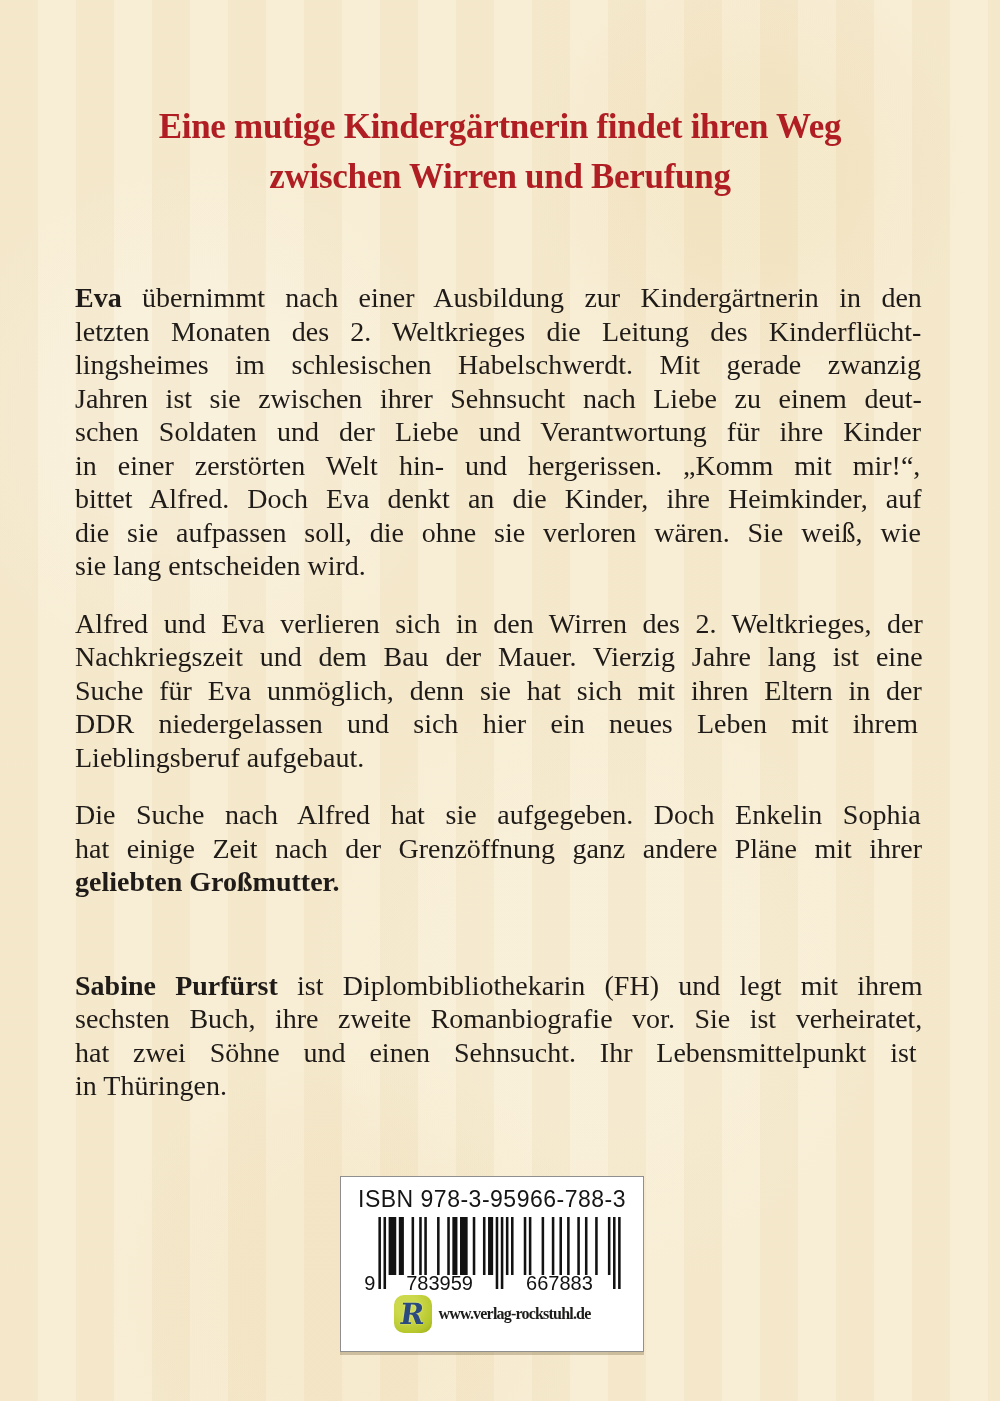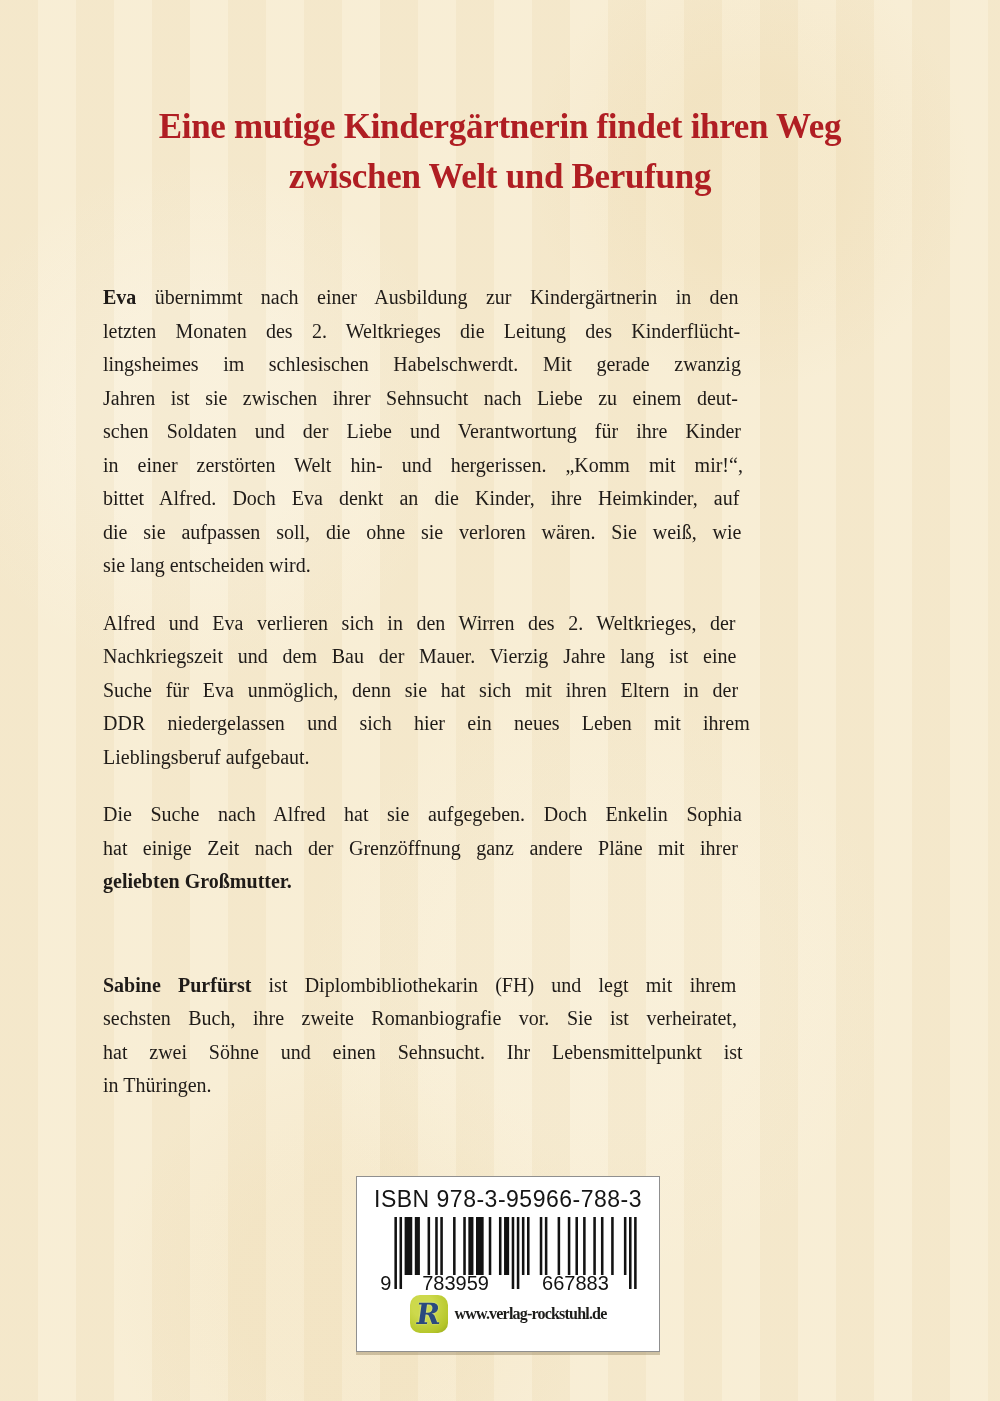"zwischen Welt und Berufung" div { text: Welt -> Wirren }
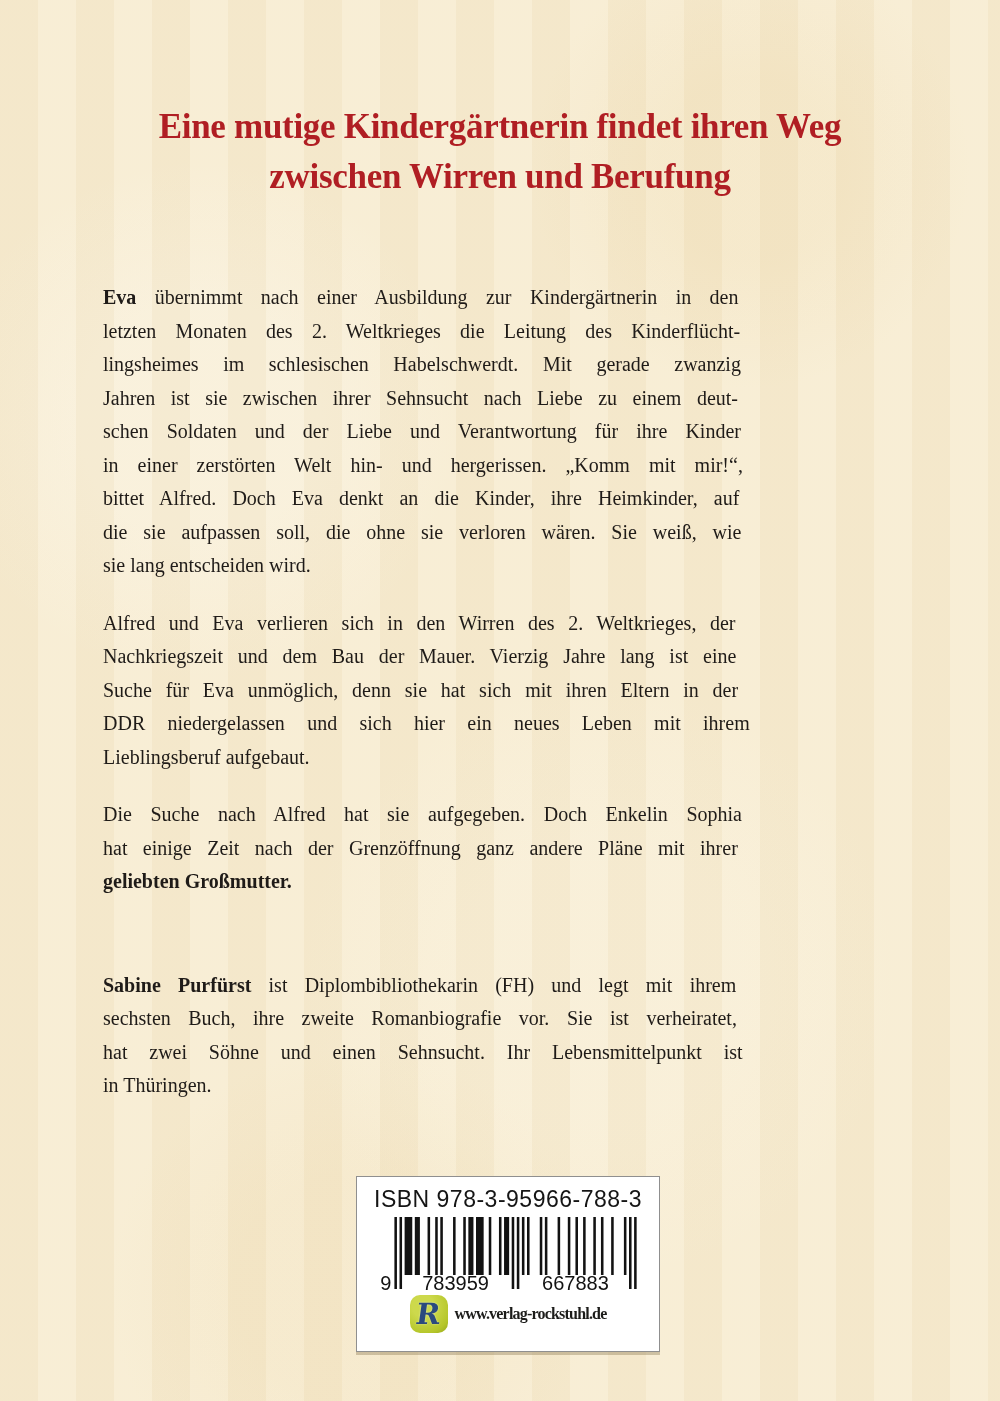"Eva übernimmt nach einer Ausbildung" .text-col { font-size: 20px -> 28px; margin-left: 103px -> 75px }
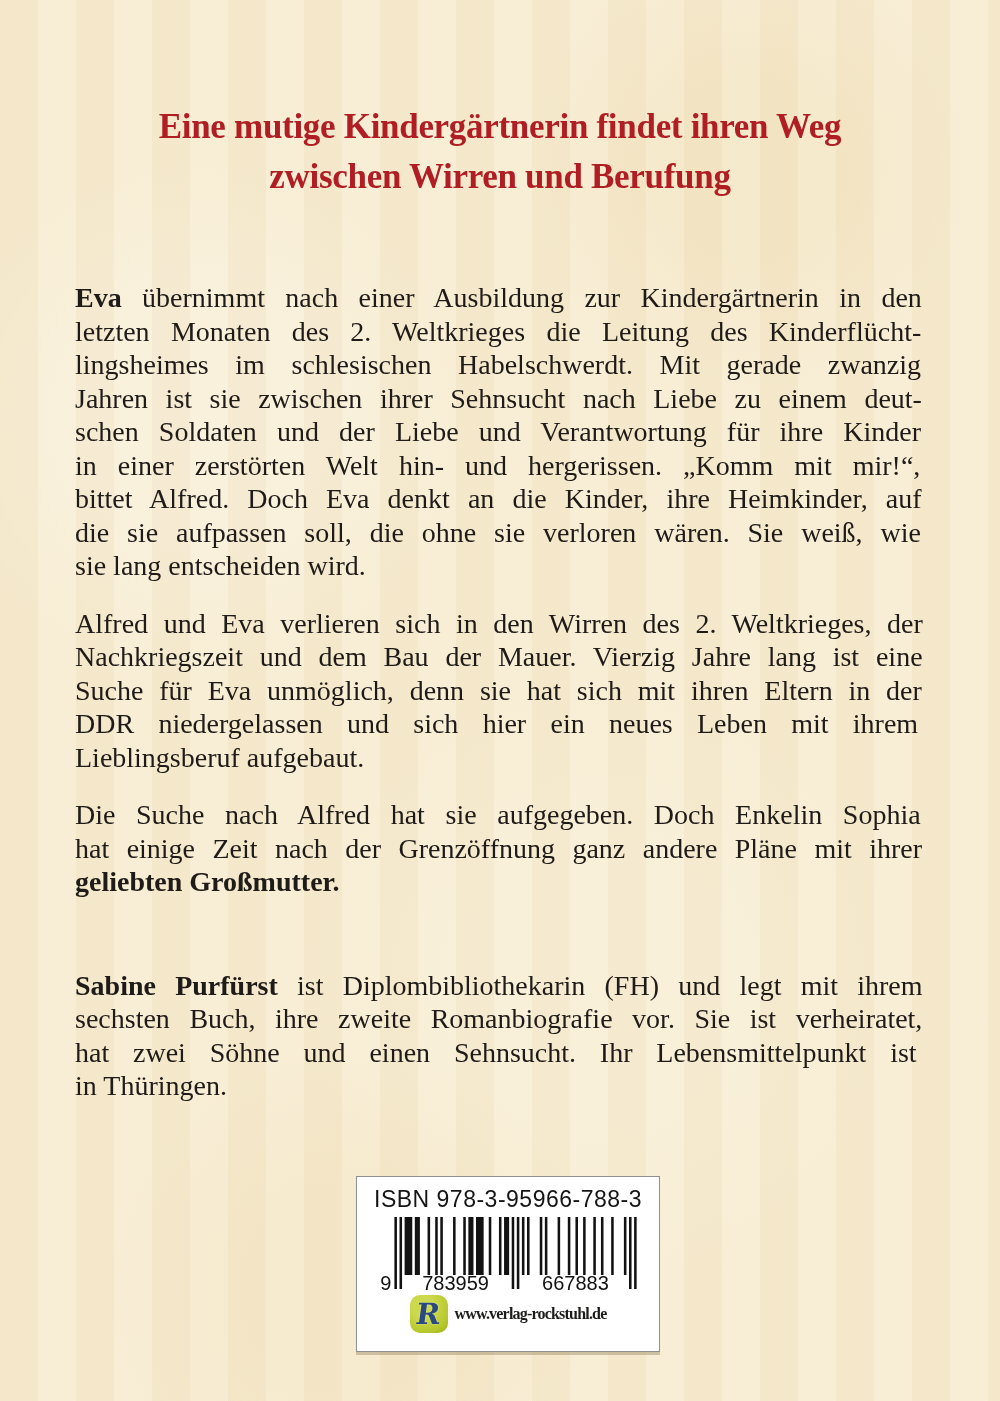"ISBN 978-3-95966-788-3" .isbn-box { left: 356px -> 340px }
